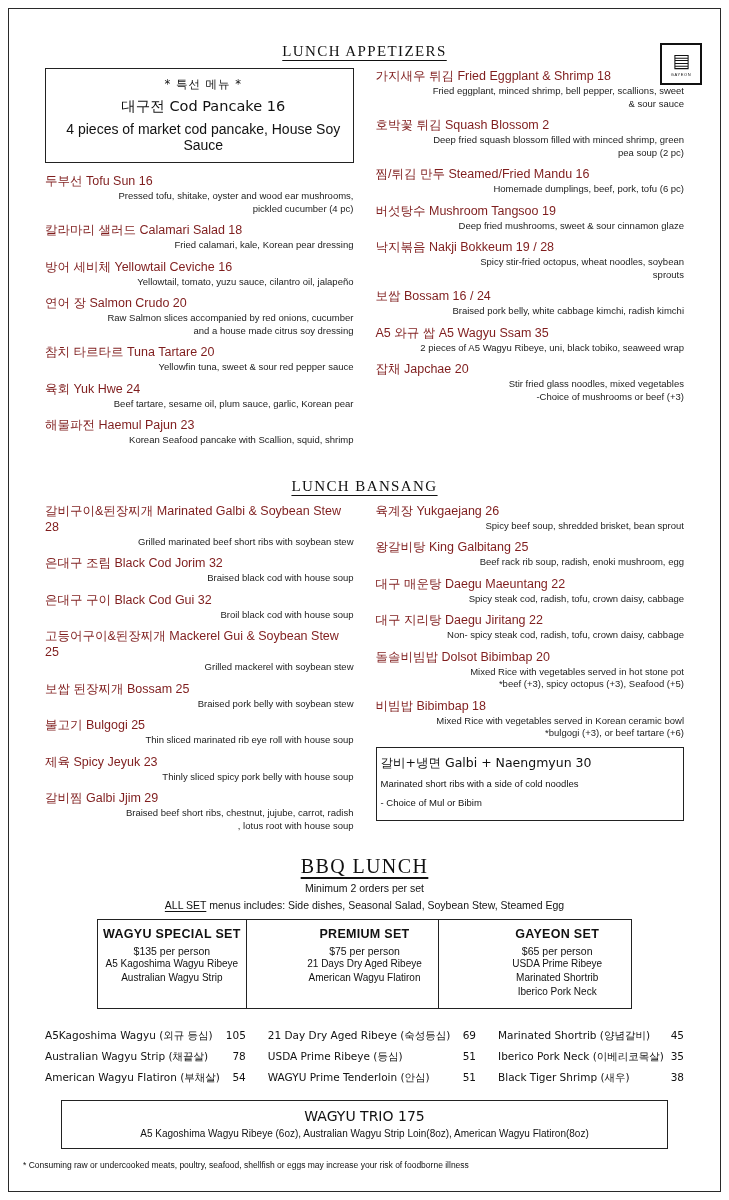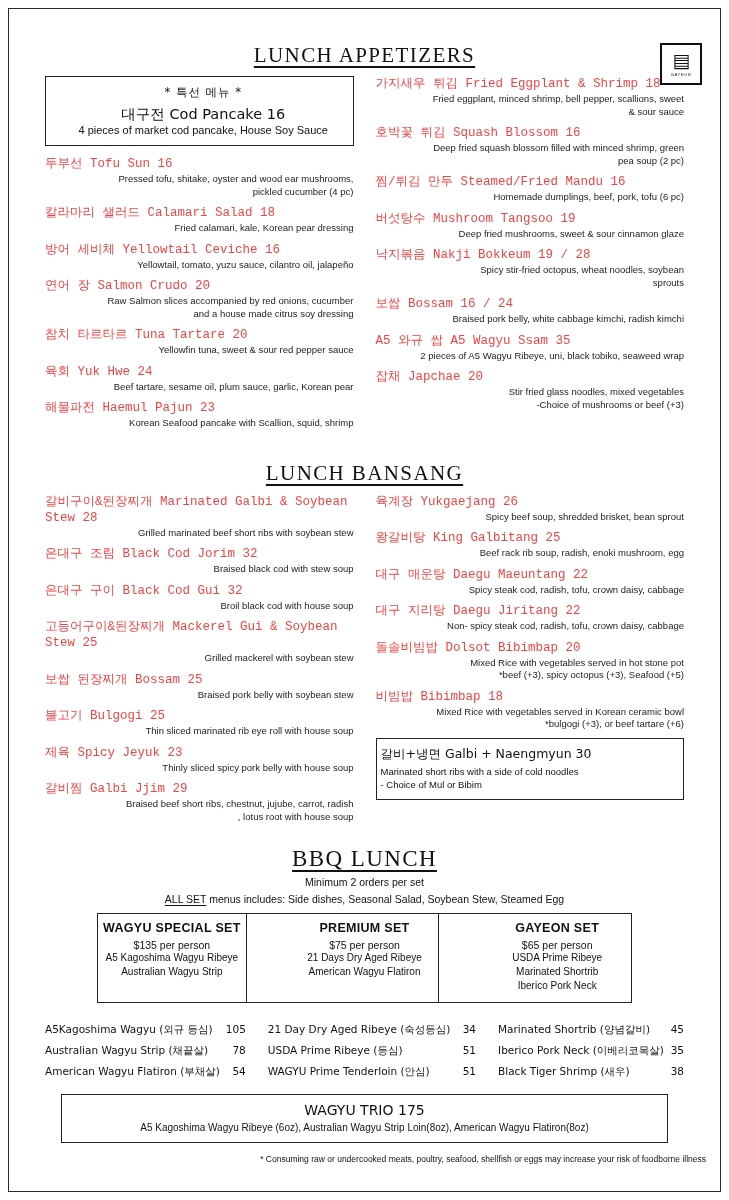"LUNCH APPETIZERS" h1.section { font-size: 21px -> 15px }
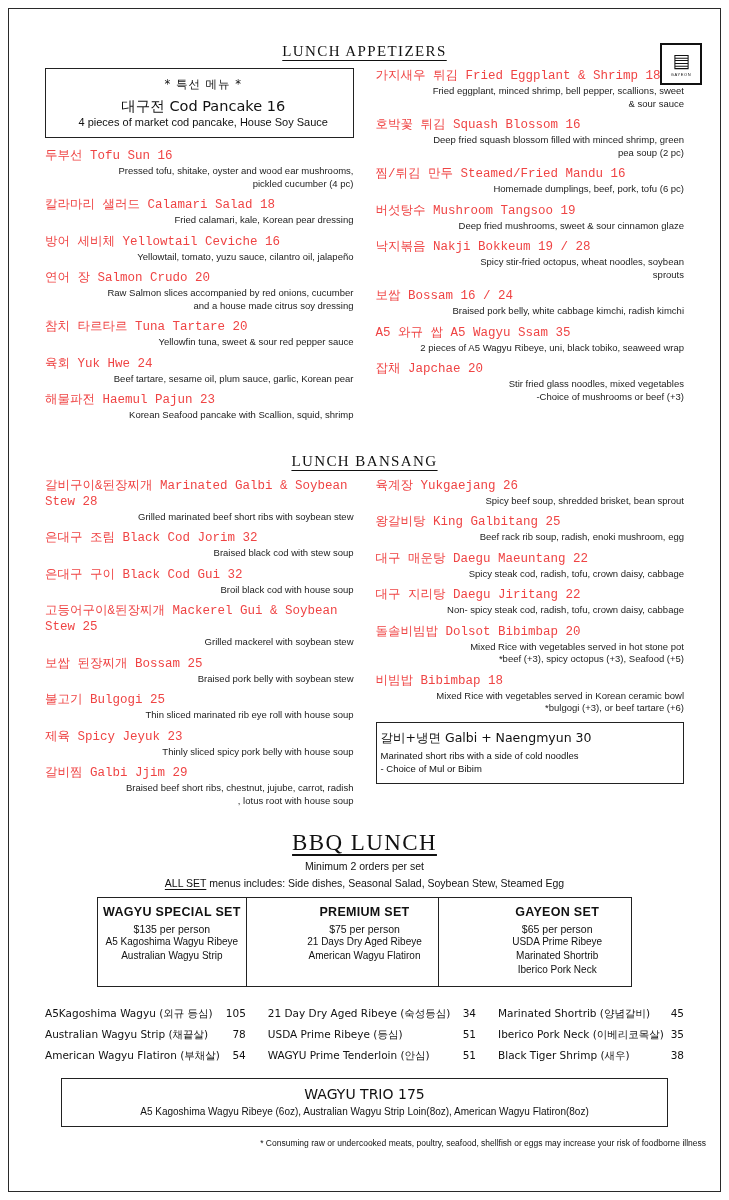"가지새우 튀김 Fried Eggplant &" .item .name { color: #ef4444 -> #7f1d1d; font-family: Liberation Mono, monospace -> Liberation Sans, sans-serif }
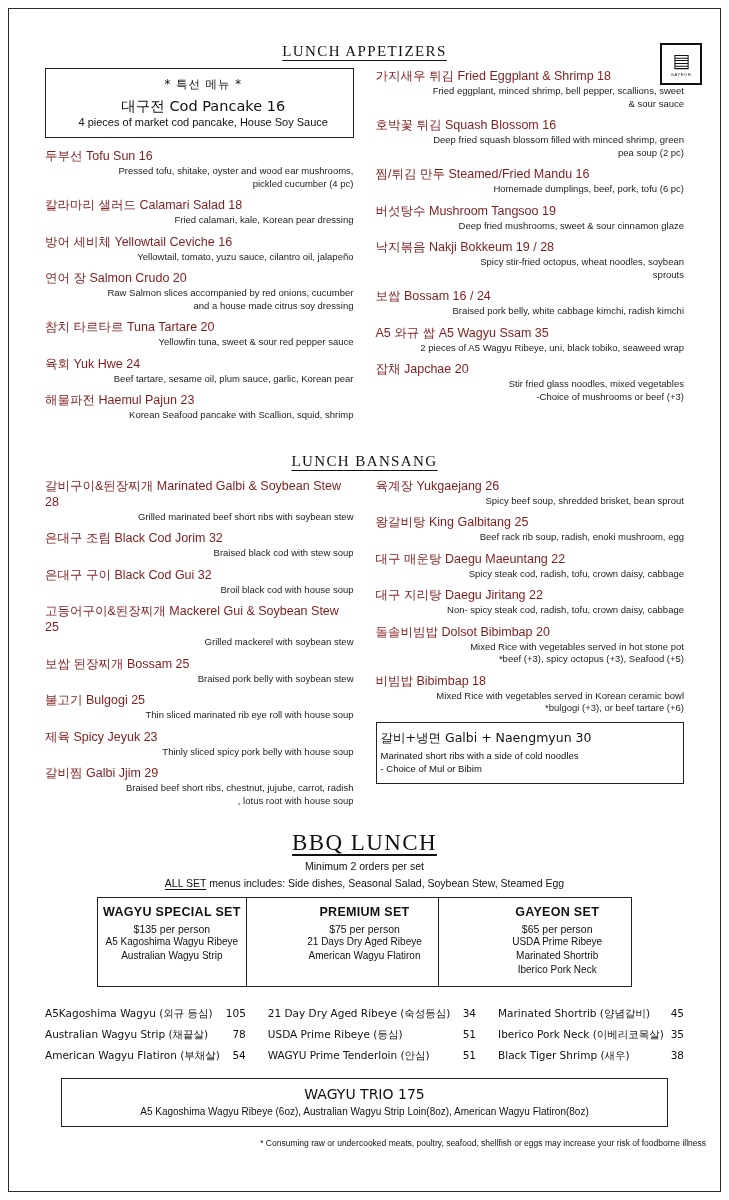"4 pieces of market cod" .boxed .t3 { font-size: 11px -> 14px; margin-top: none -> 5px }
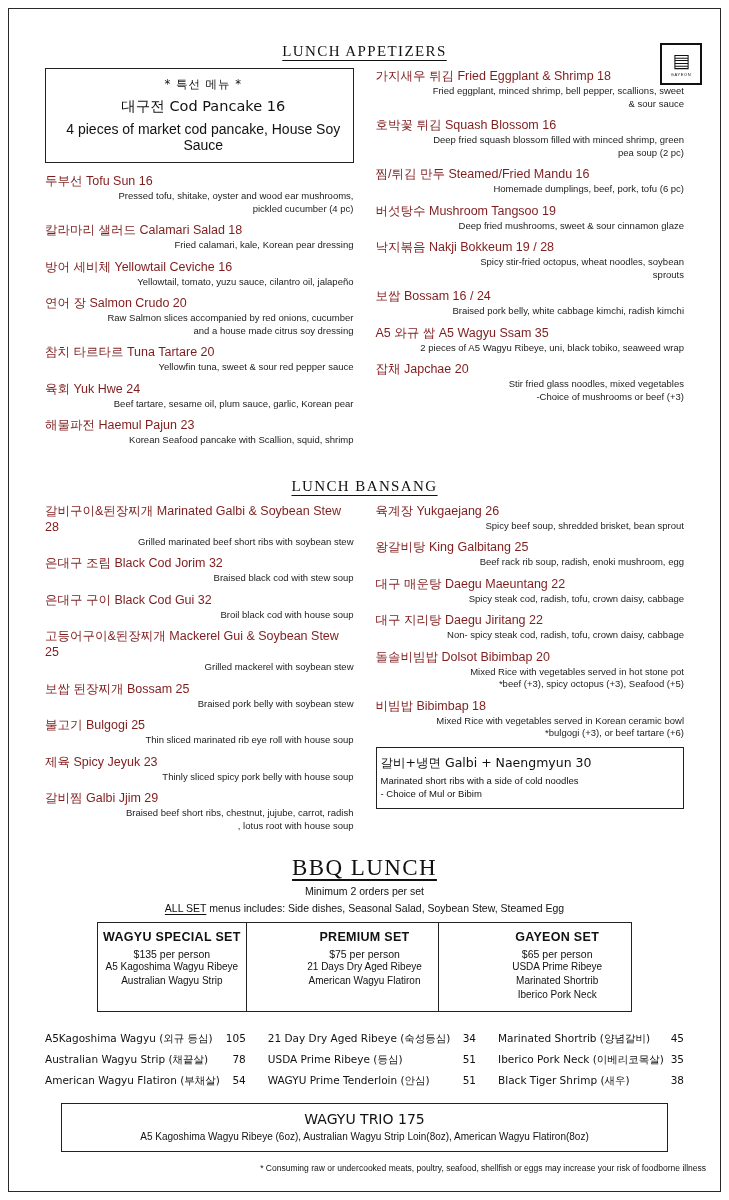"호박꽃 튀김 Squash Blossom 16" div.name { text: 16 -> 2 }
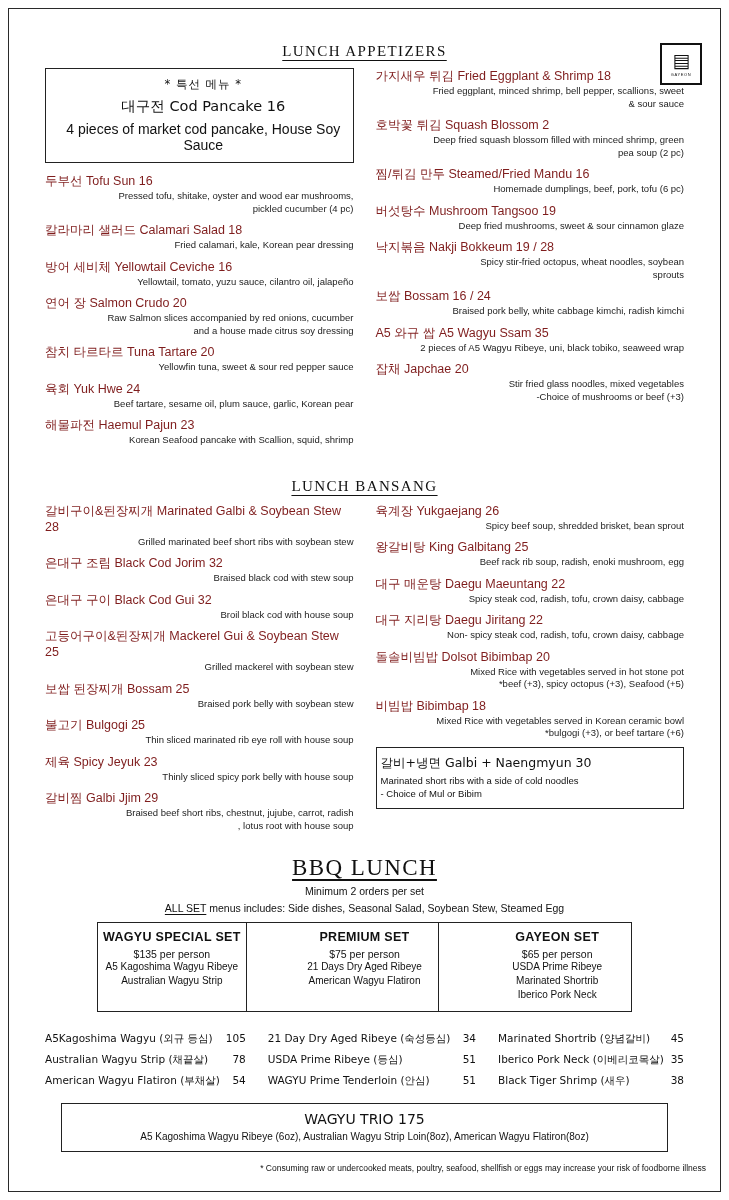"Braised black cod with stew" div.desc { text: stew -> house }
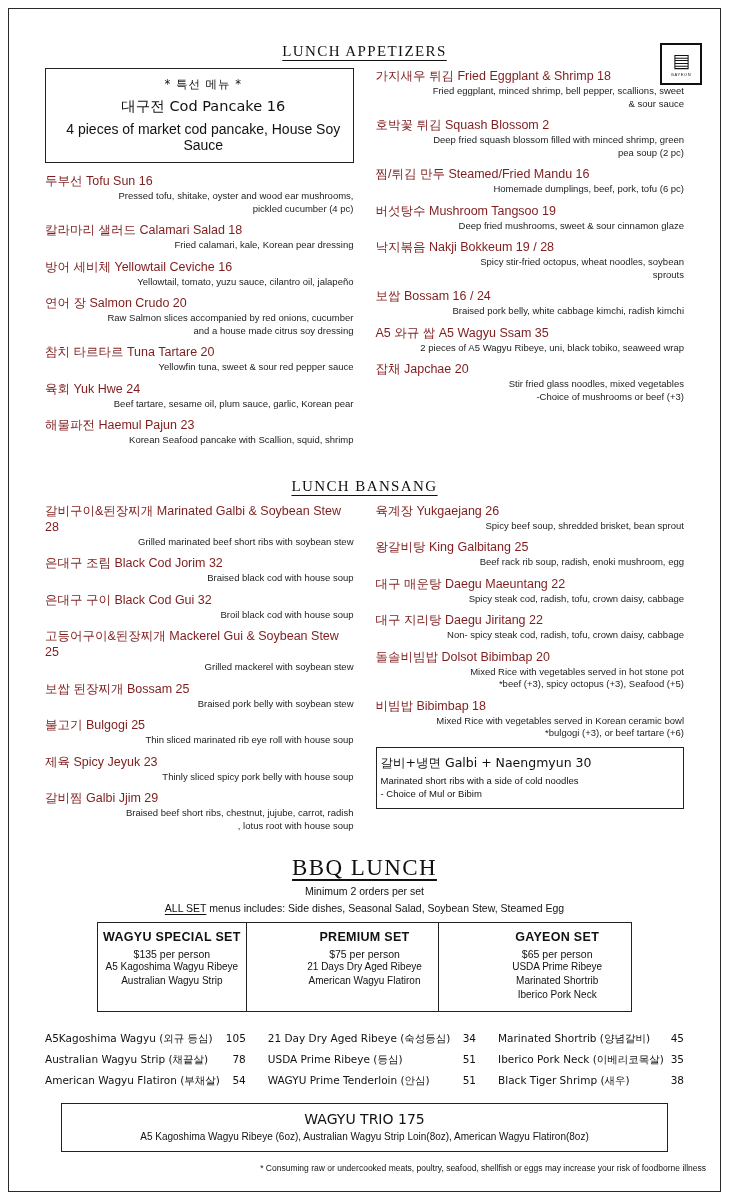"Marinated short ribs with a" .boxed-inline .desc { line-height: 13px -> 19px }
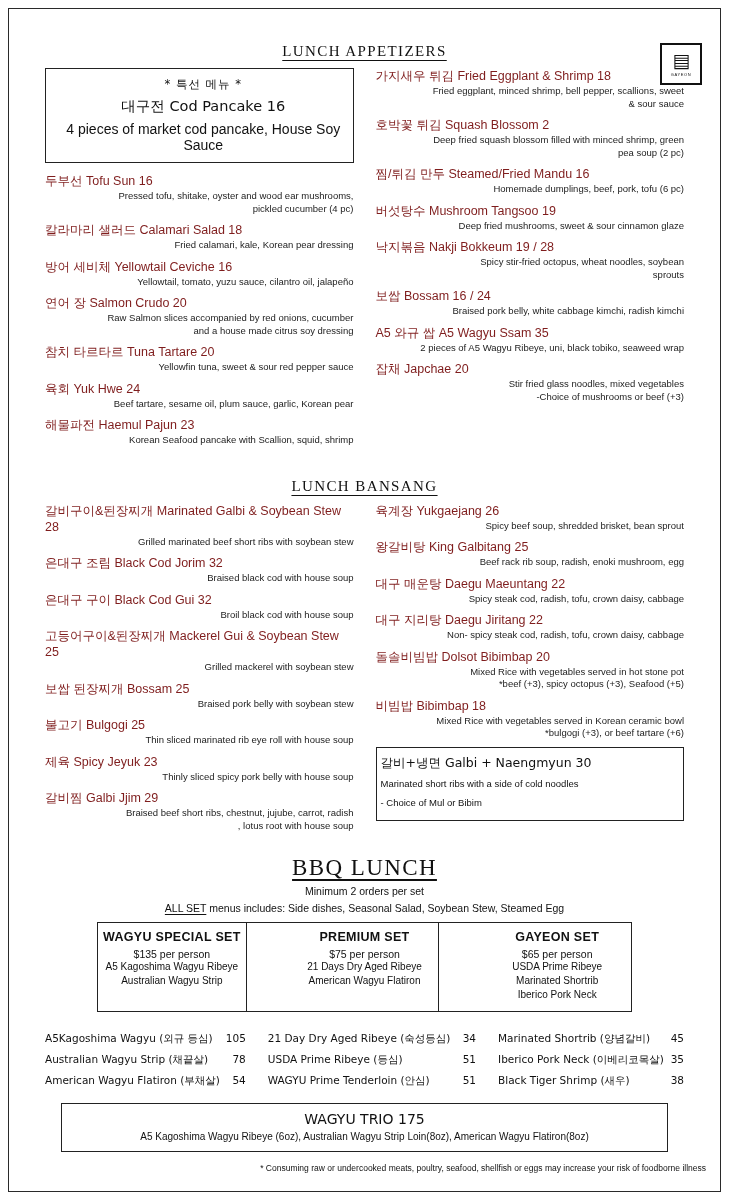"BBQ LUNCH" h1.section.bbq { font-size: 23px -> 20px }
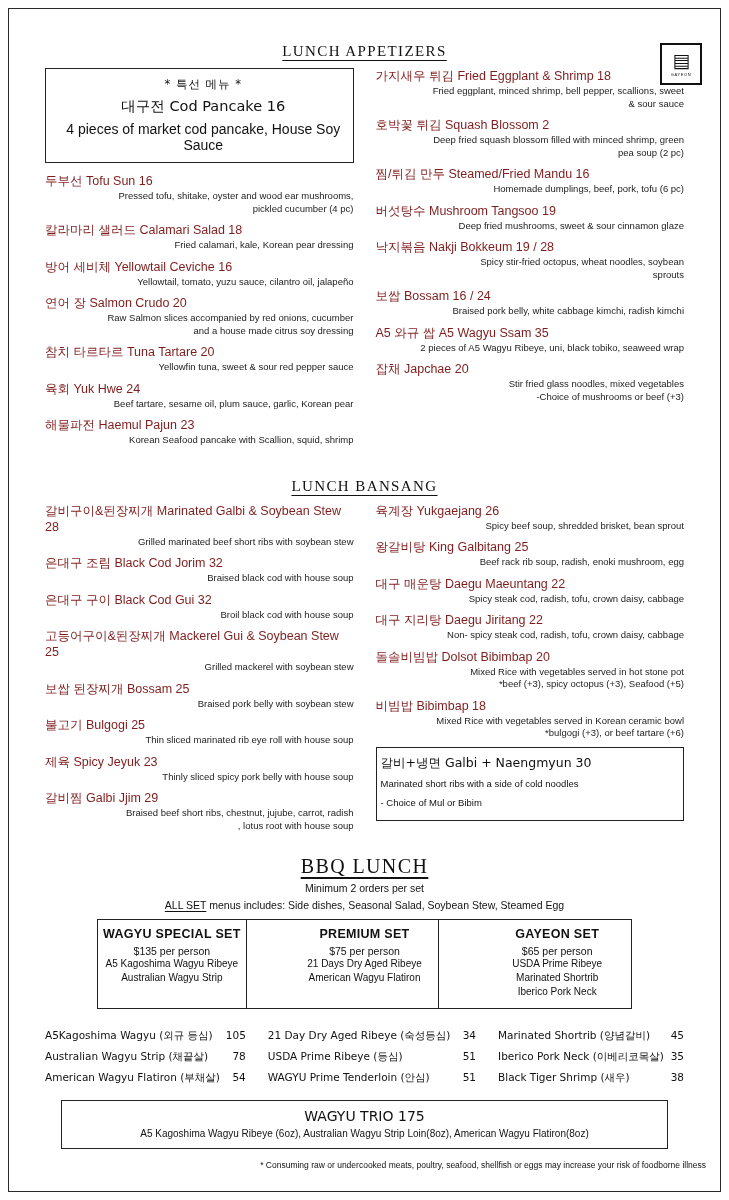"34" span.pval { text: 34 -> 69 }
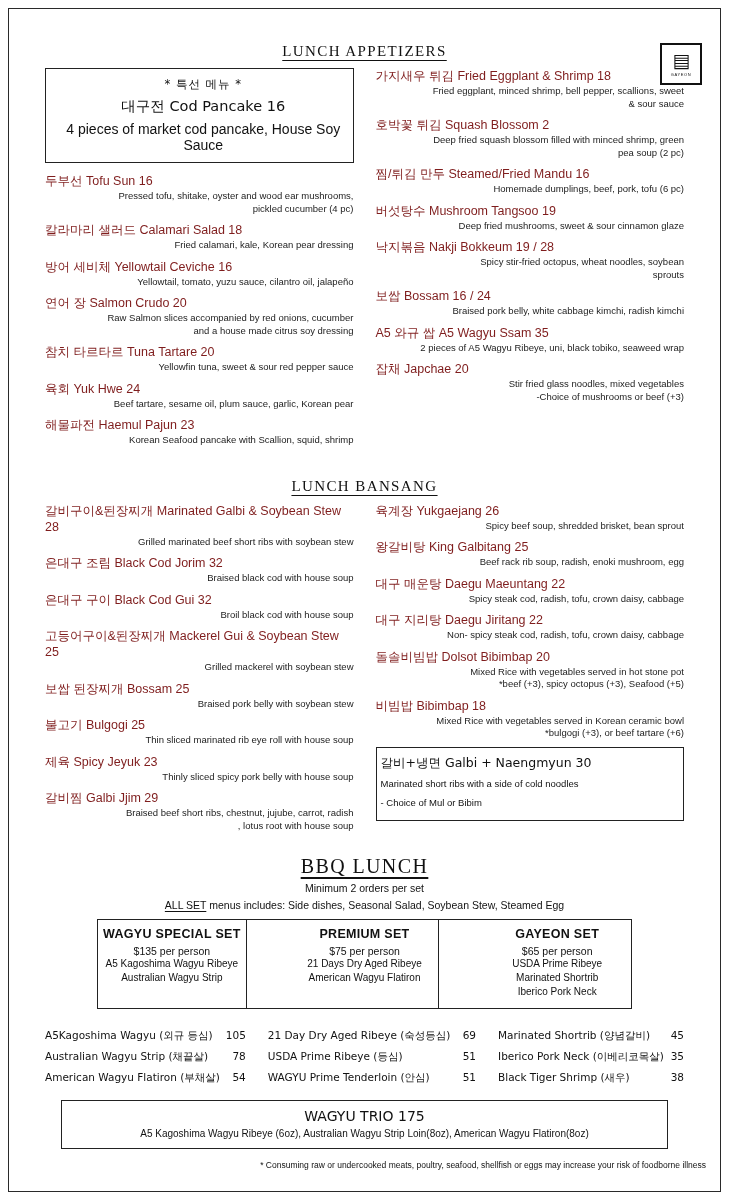"* Consuming raw or undercooked" .footnote { text-align: right -> left }
